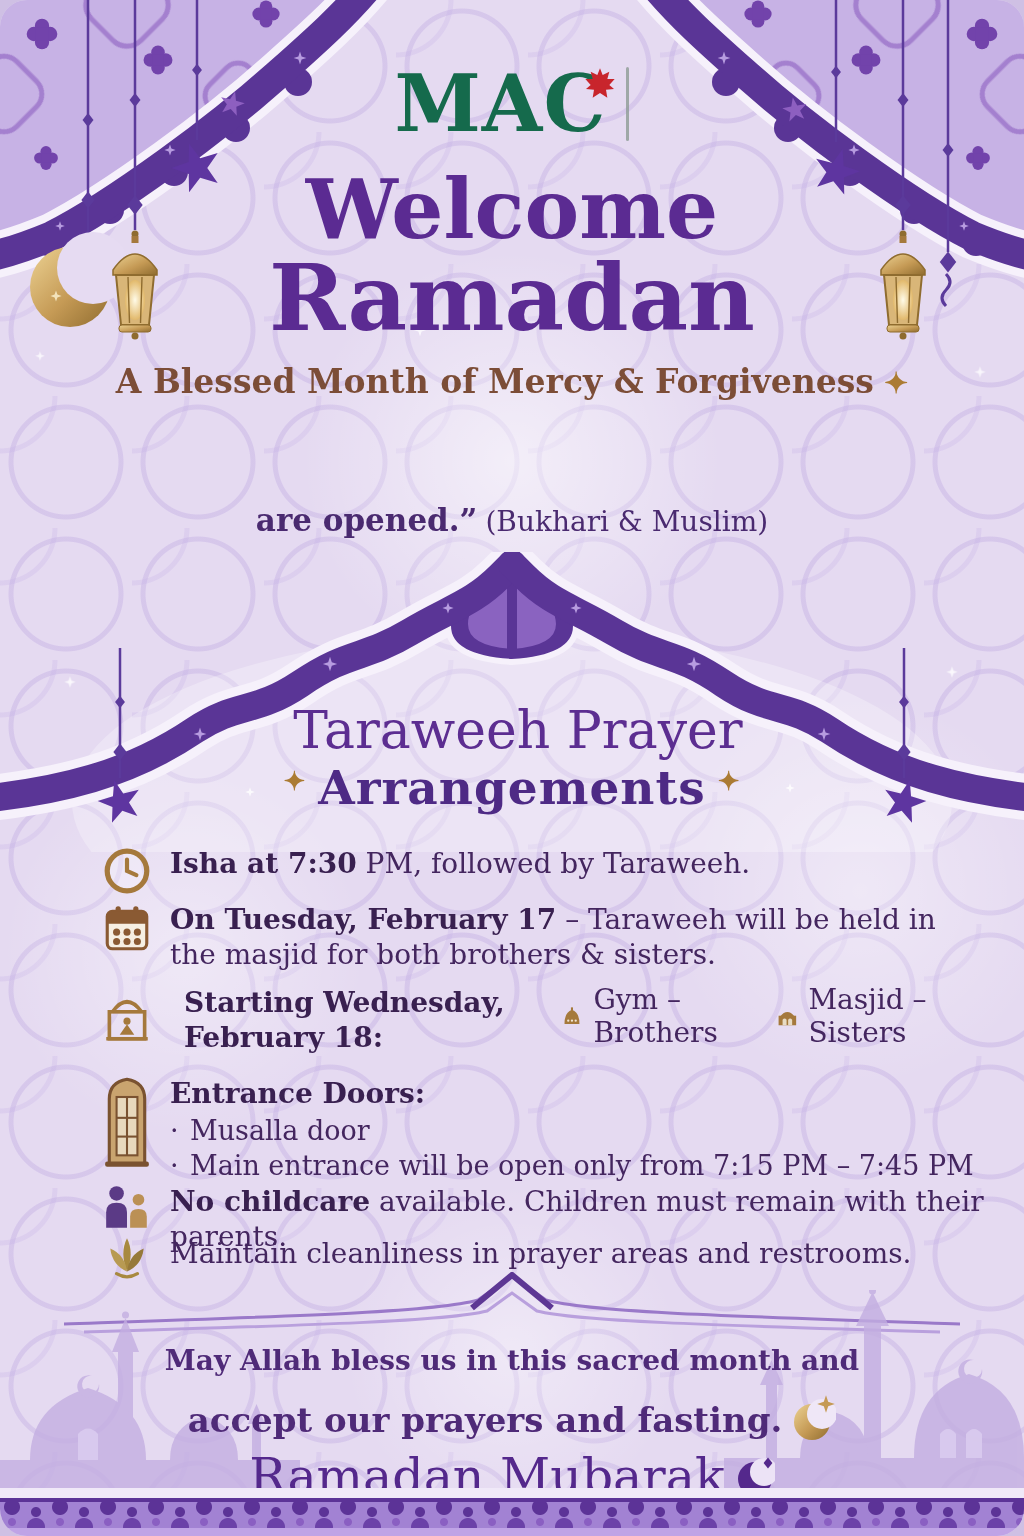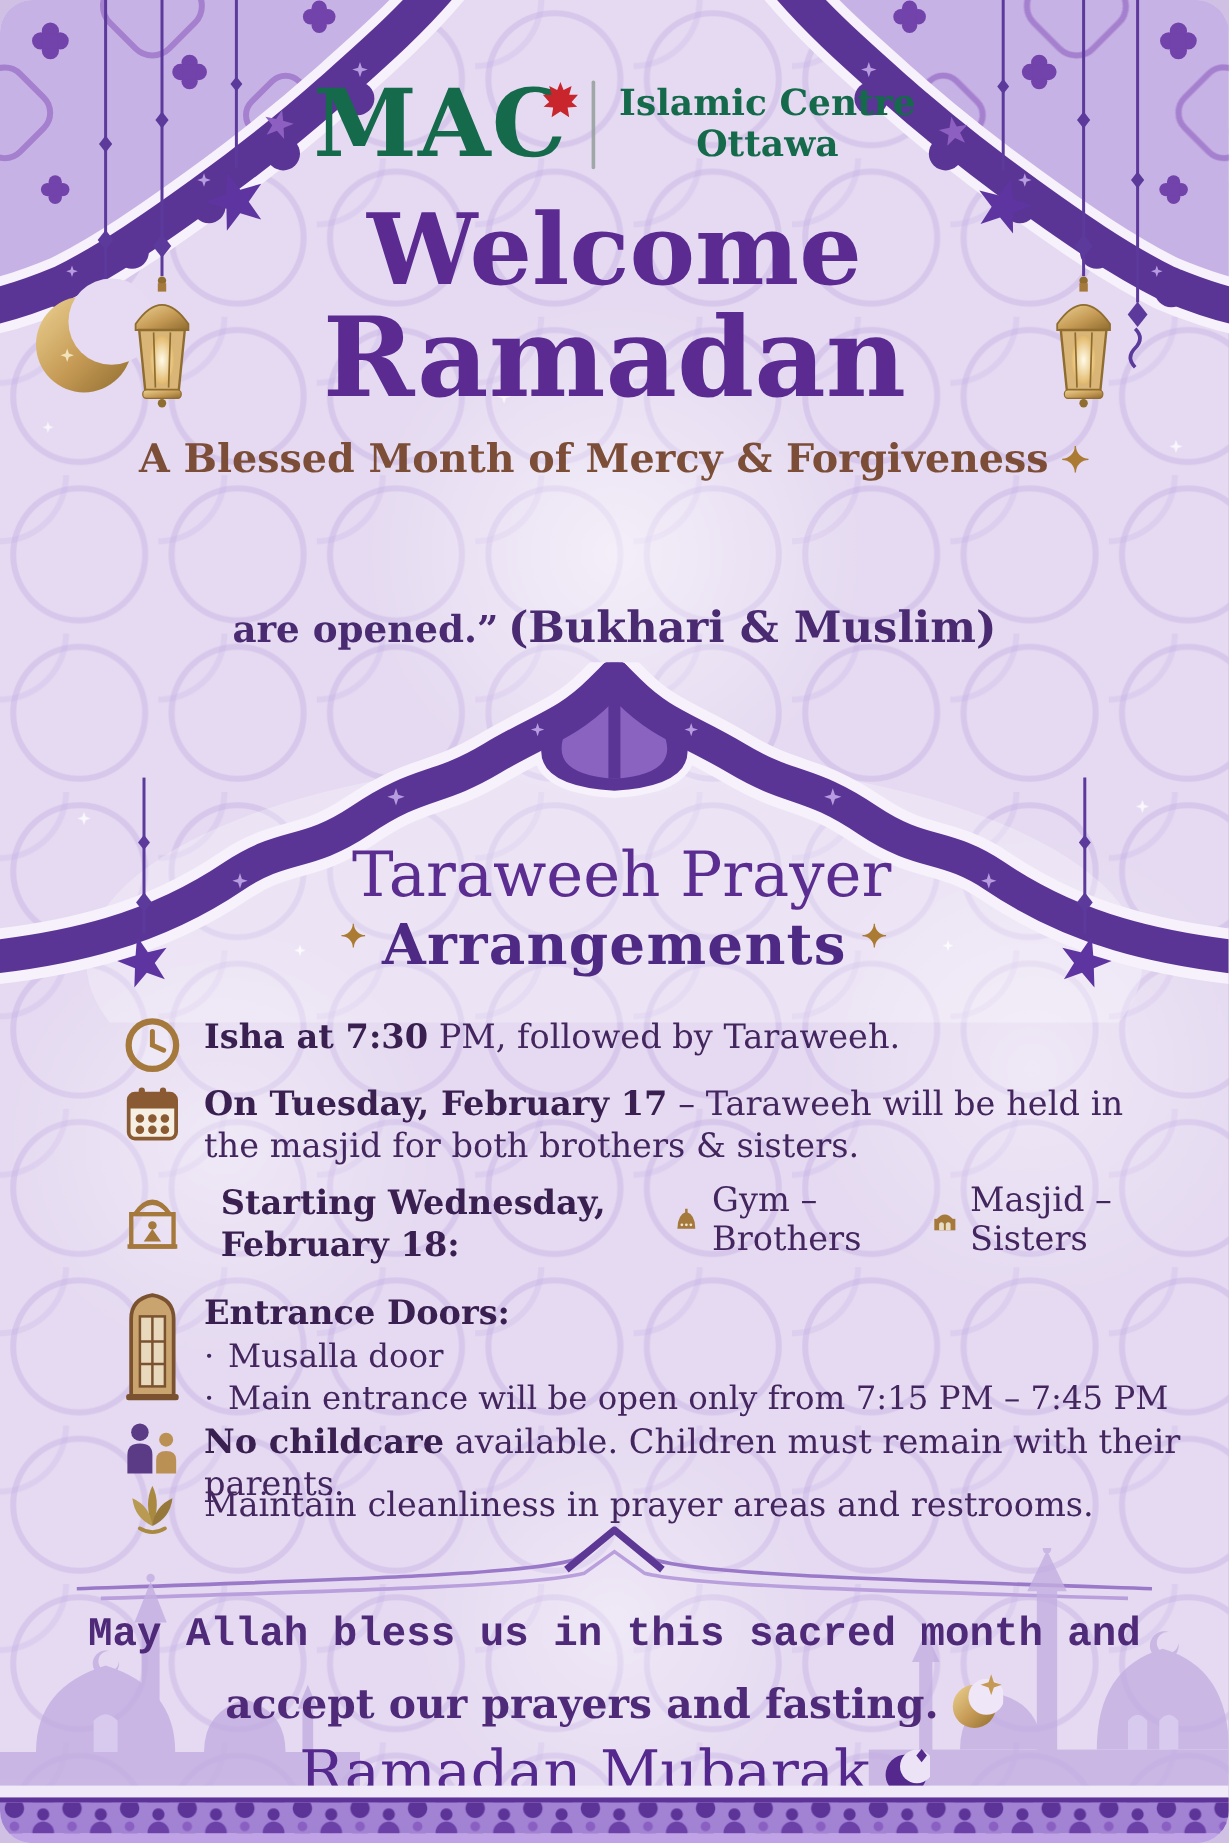"Islamic Centre" div.org { html: <div> <div>Islamic Centre</div> <div>Ottawa</div> </div> -> none }
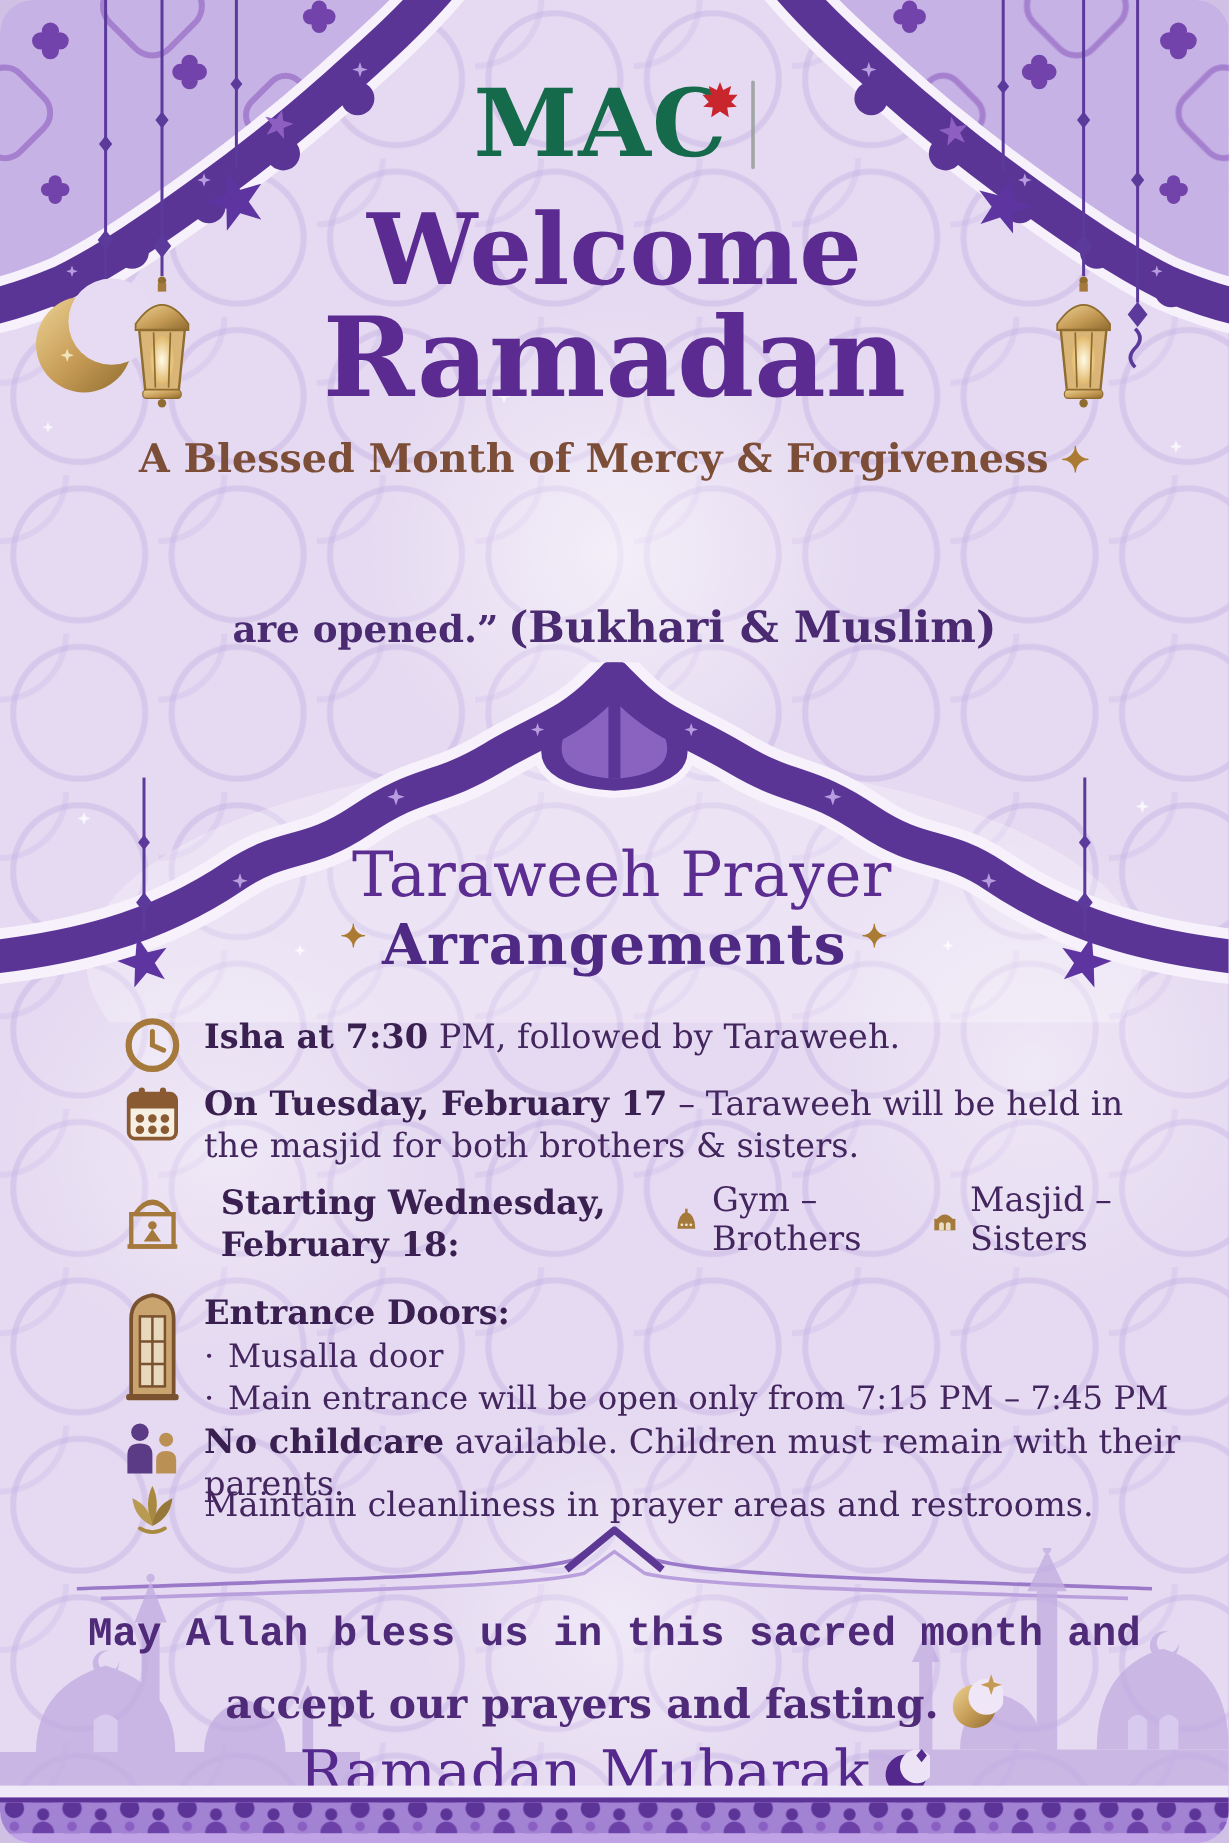"(Bukhari & Muslim)" .quote2 .src { font-size: 36px -> 28px; font-weight: 700 -> 400 }
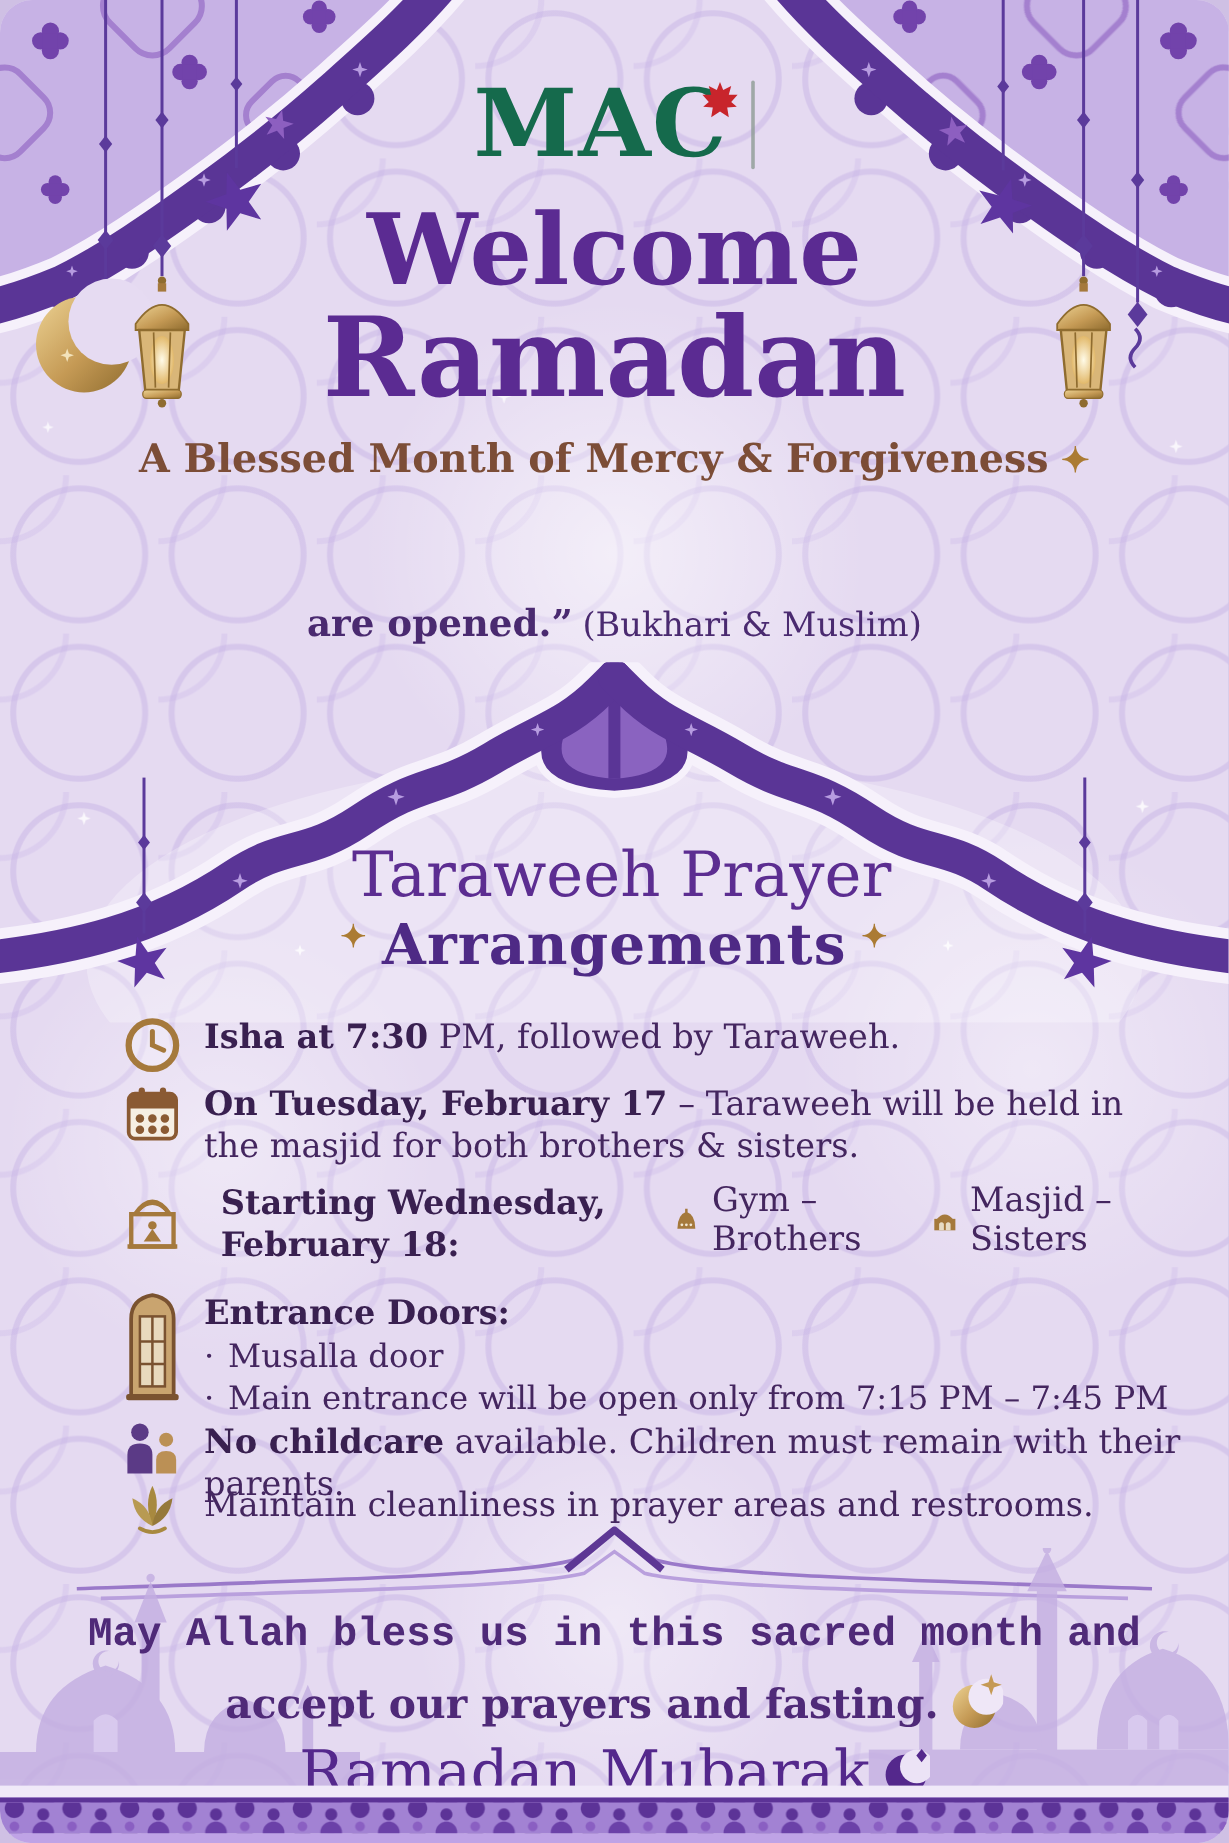"May Allah bless us in" .blessing1 { font-family: Liberation Mono, monospace -> none; font-size: 34px -> 28px }
